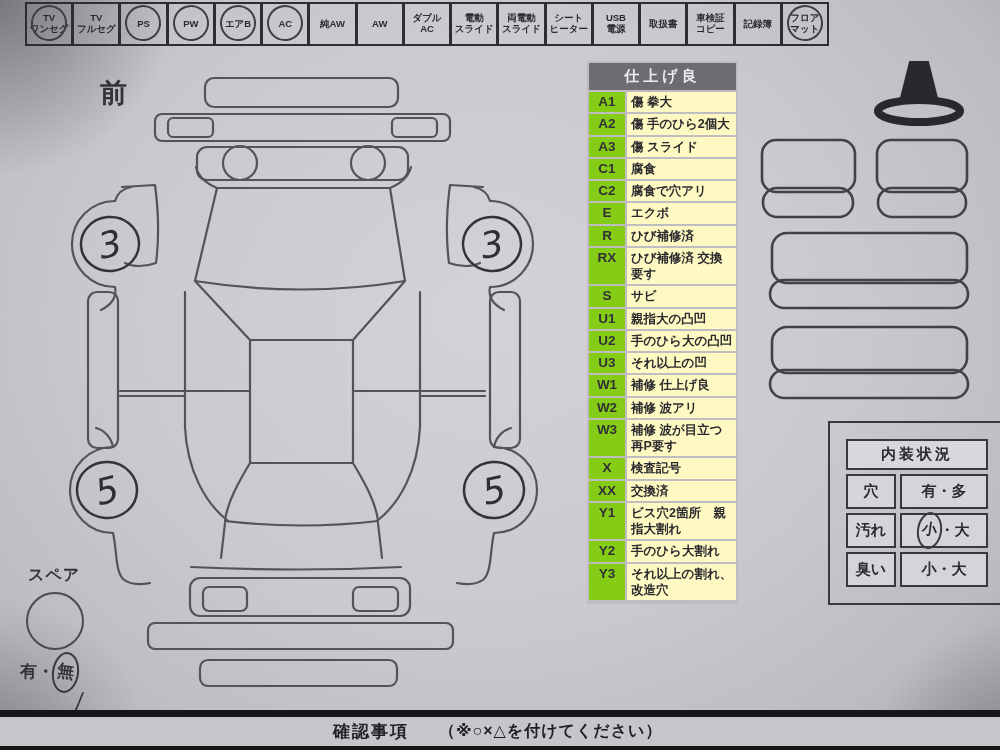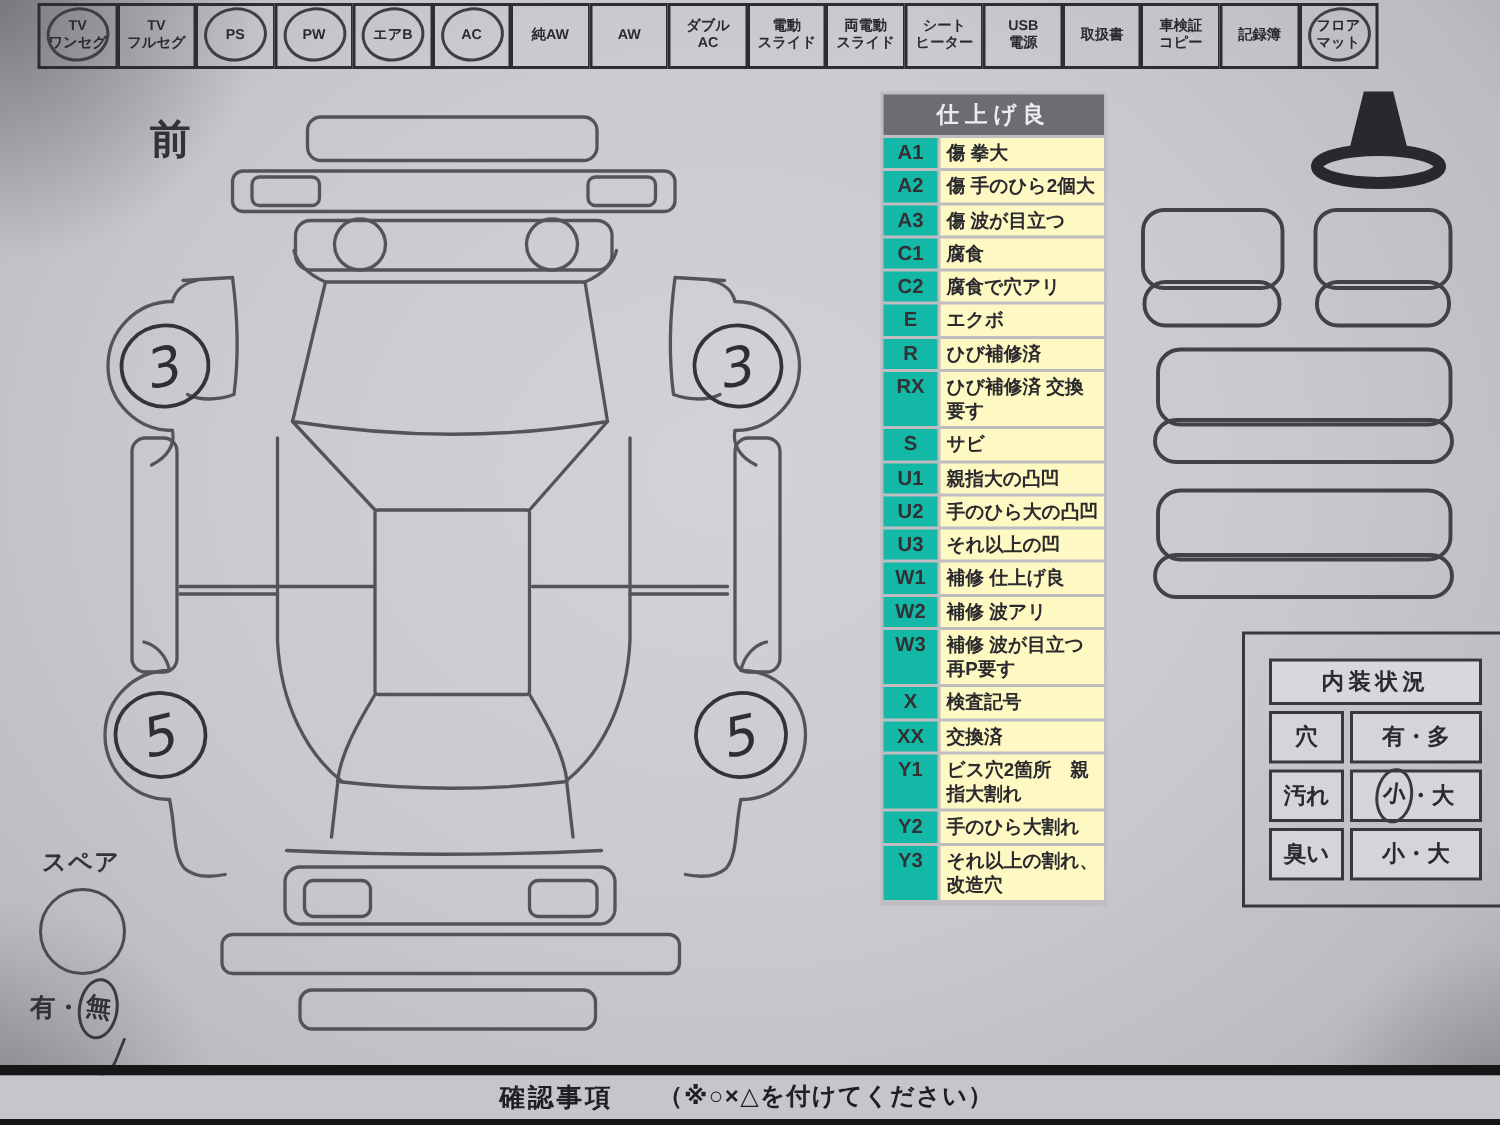"TV" .equip { width: 894px -> 804px }
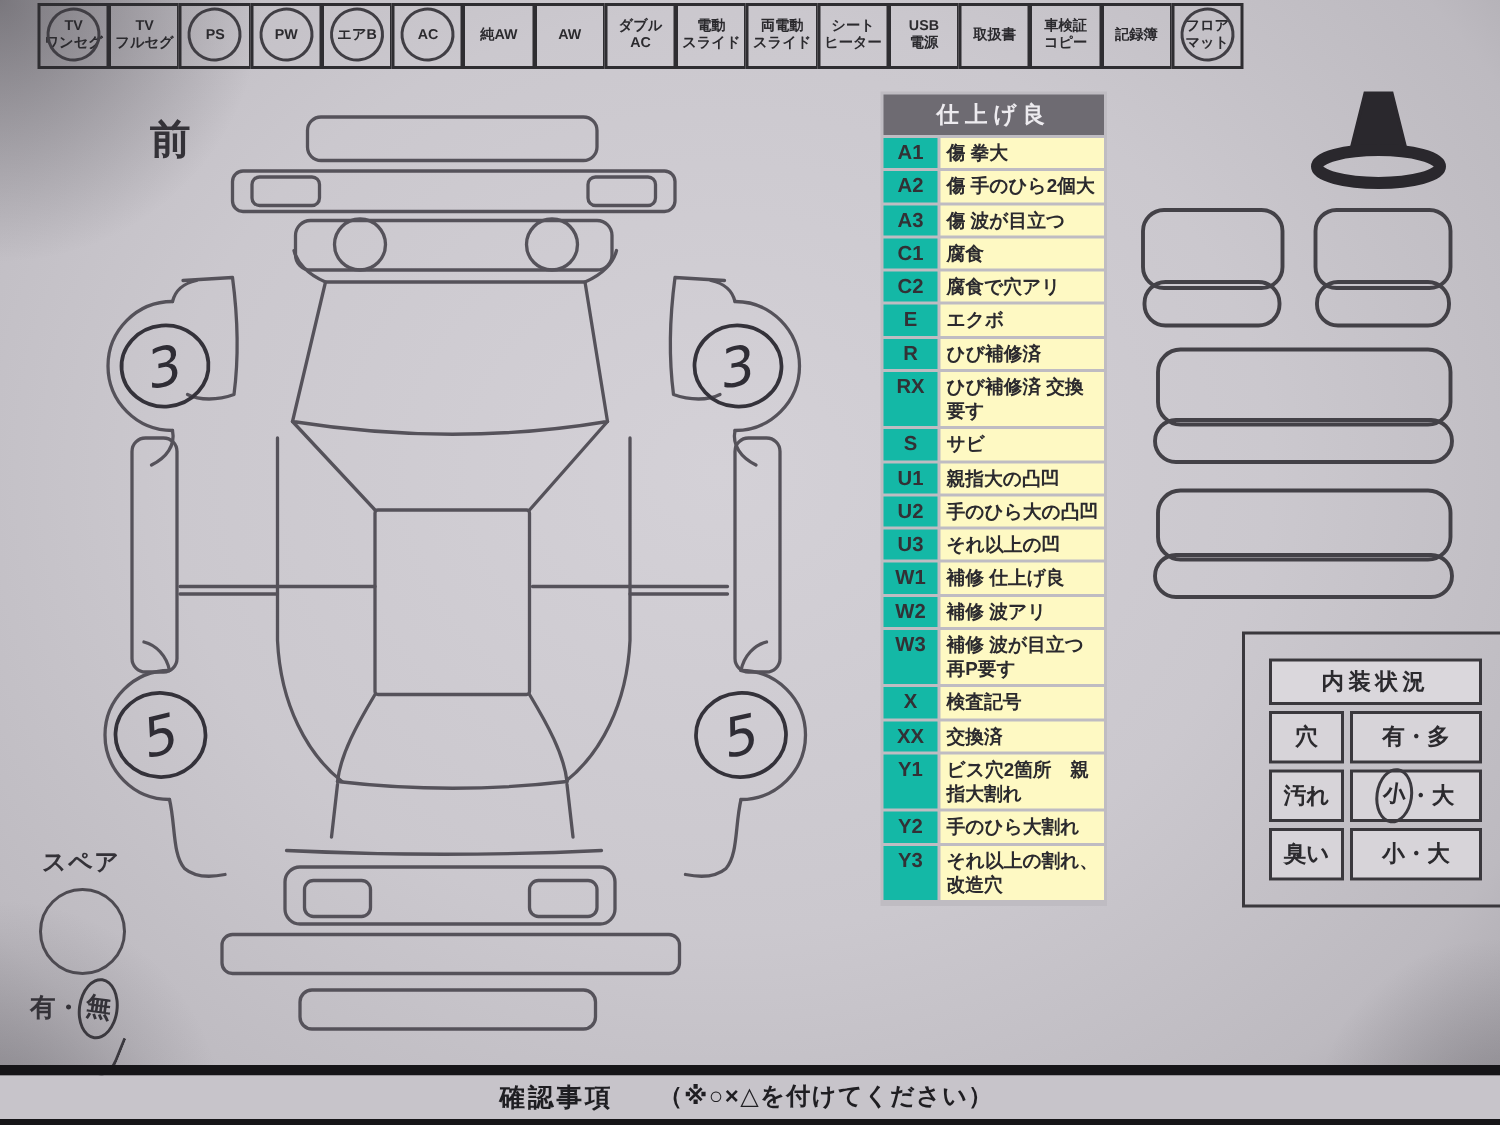"A1" .lcode { background: #14b8a6 -> #84cc16 }
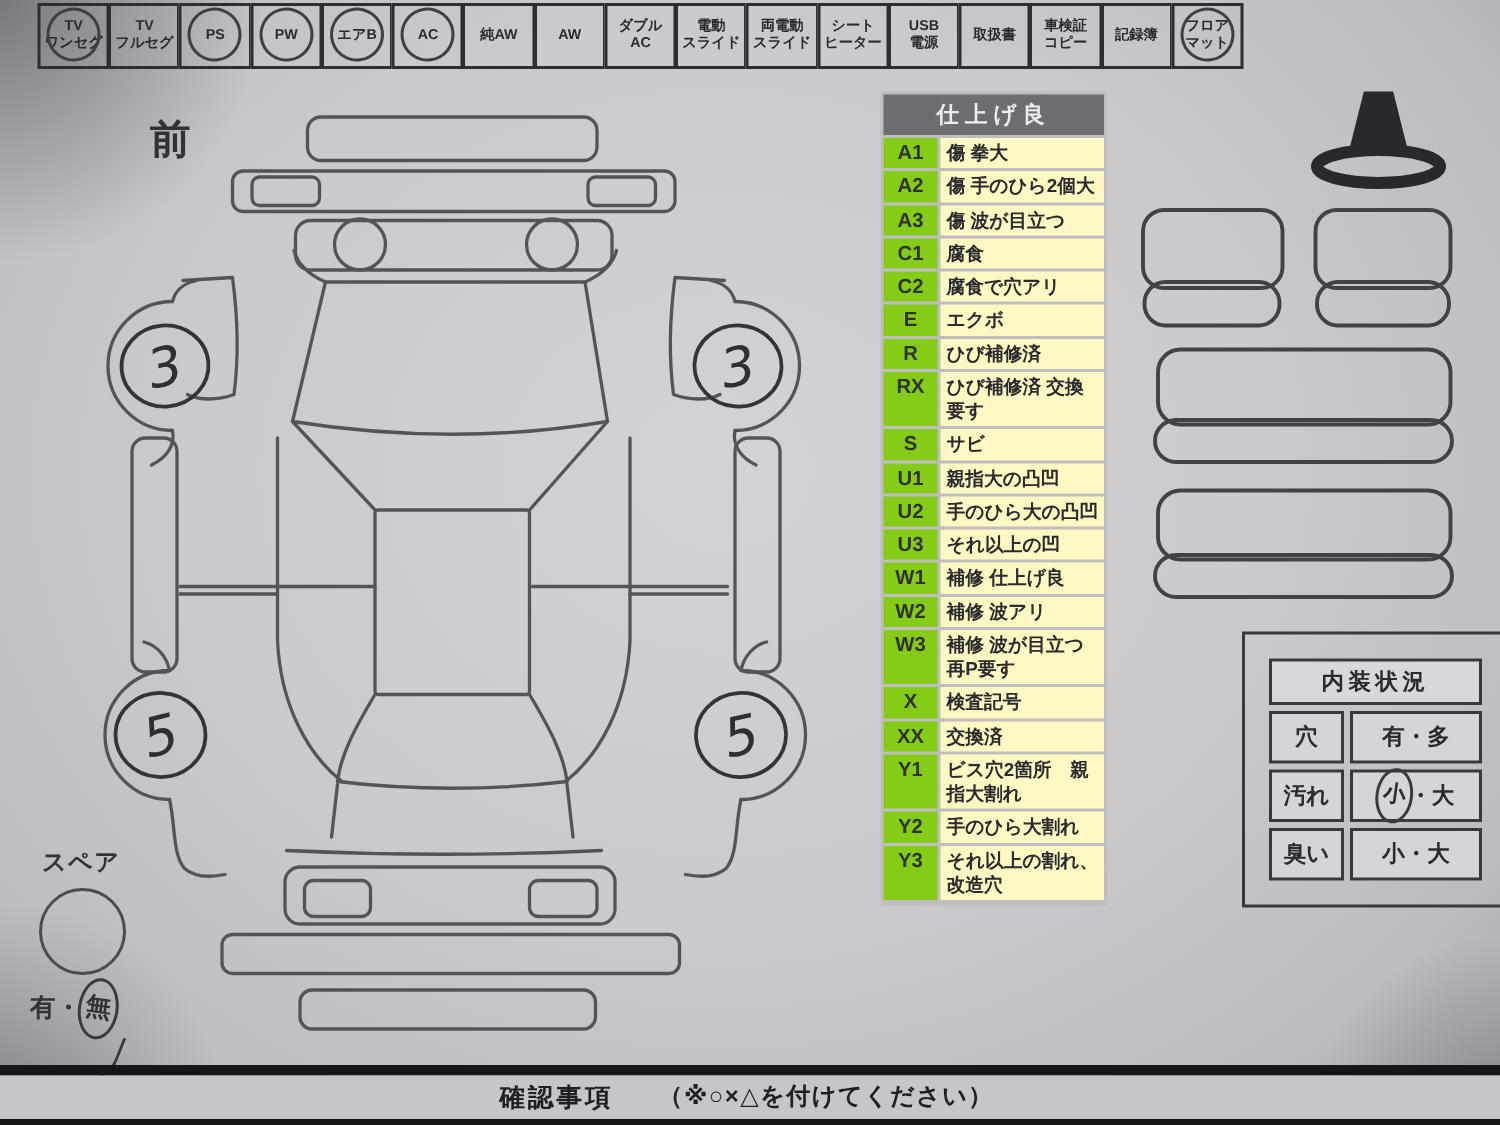"傷 波が目立つ" div.ldesc { text: 波が目立つ -> スライド }
